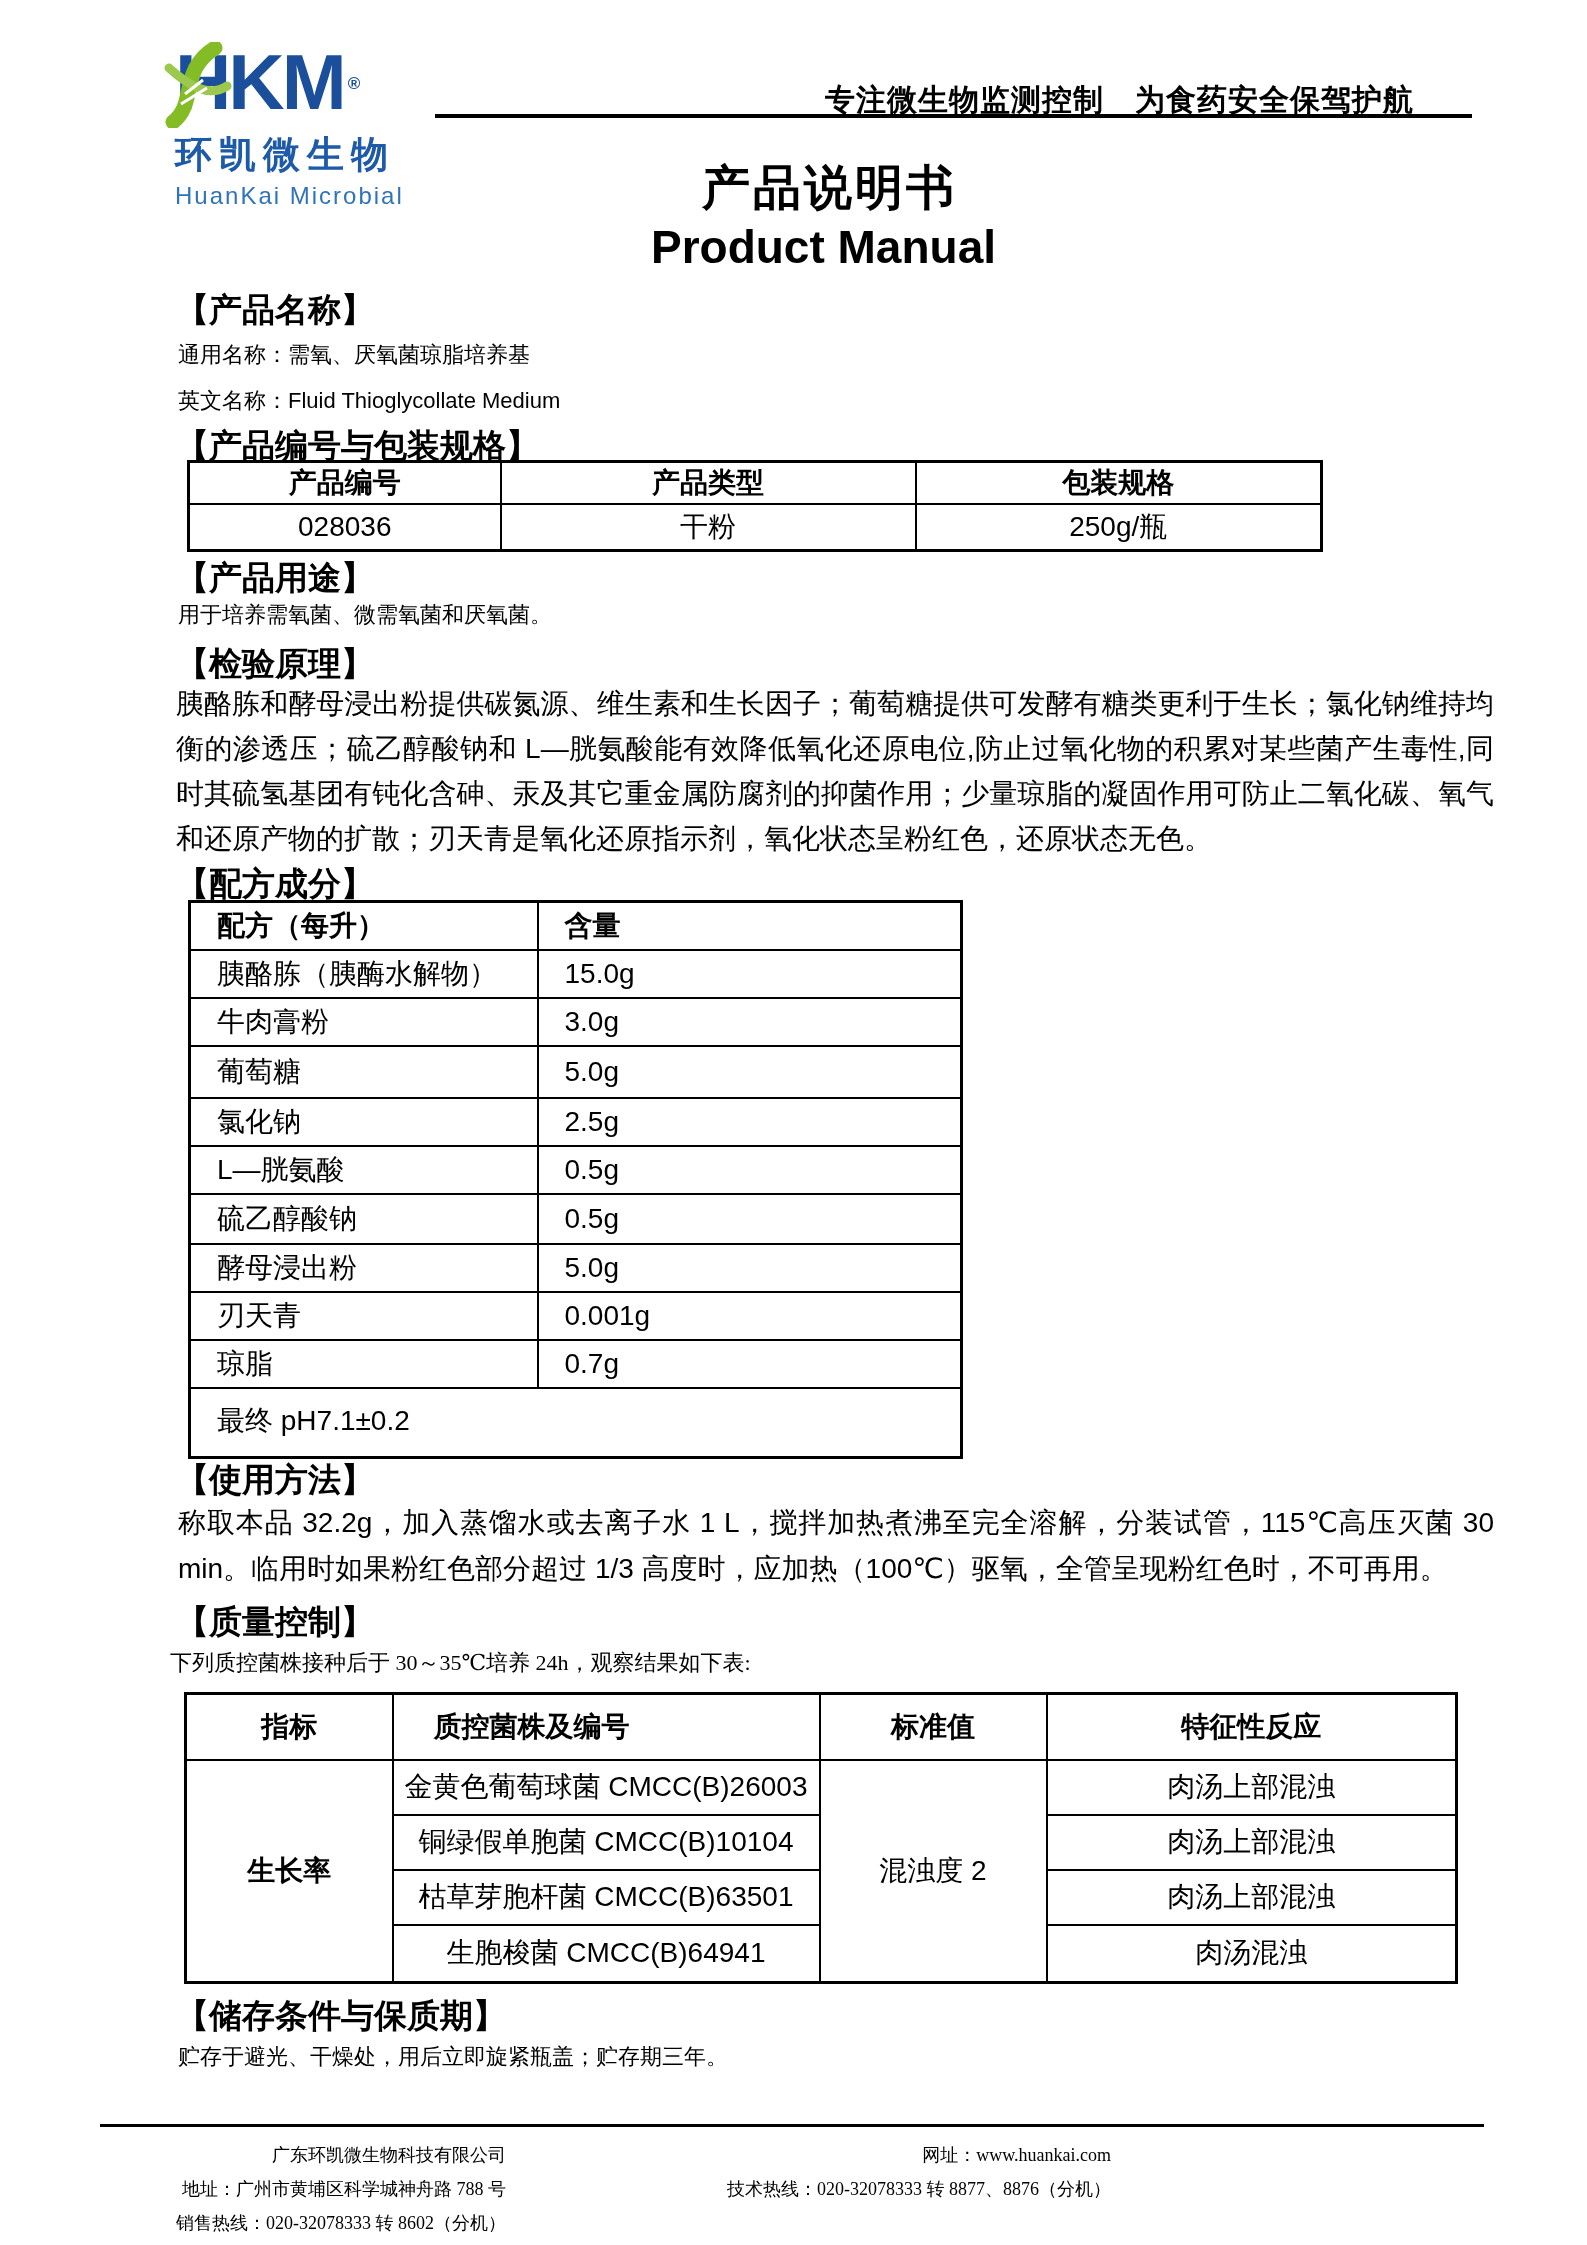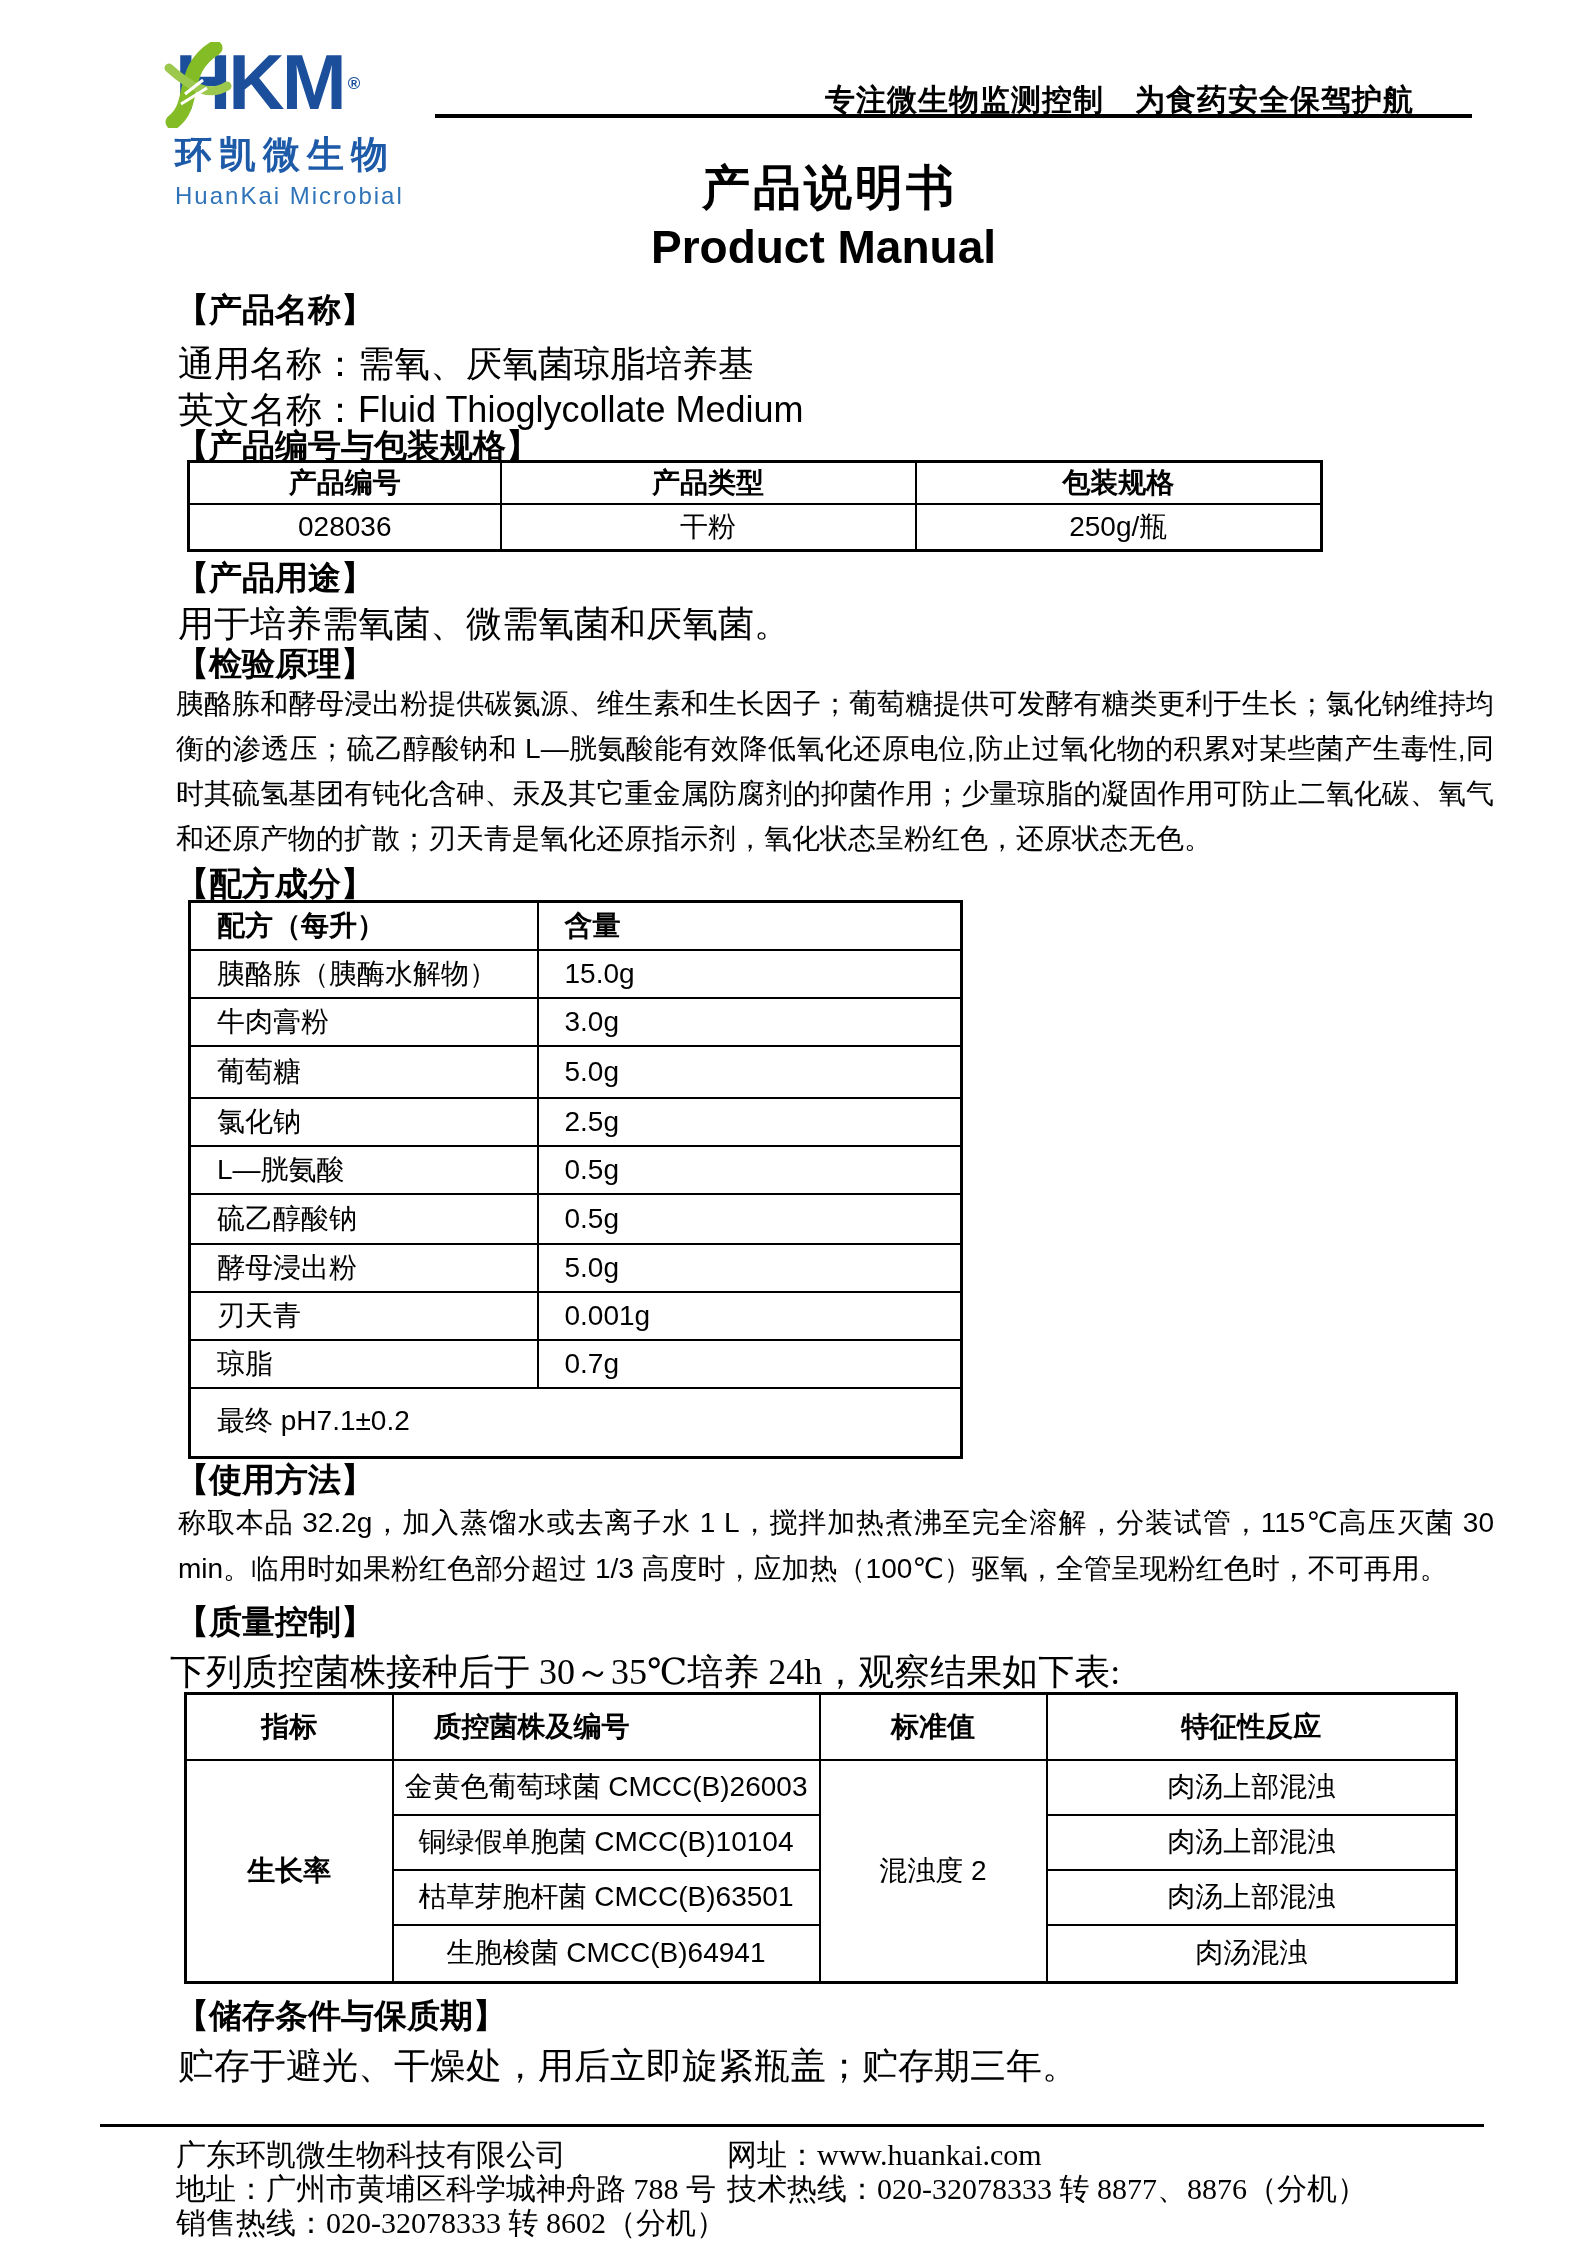"通用名称：需氧、厌氧菌琼脂培养基" .body-line { font-size: 36px -> 22px }
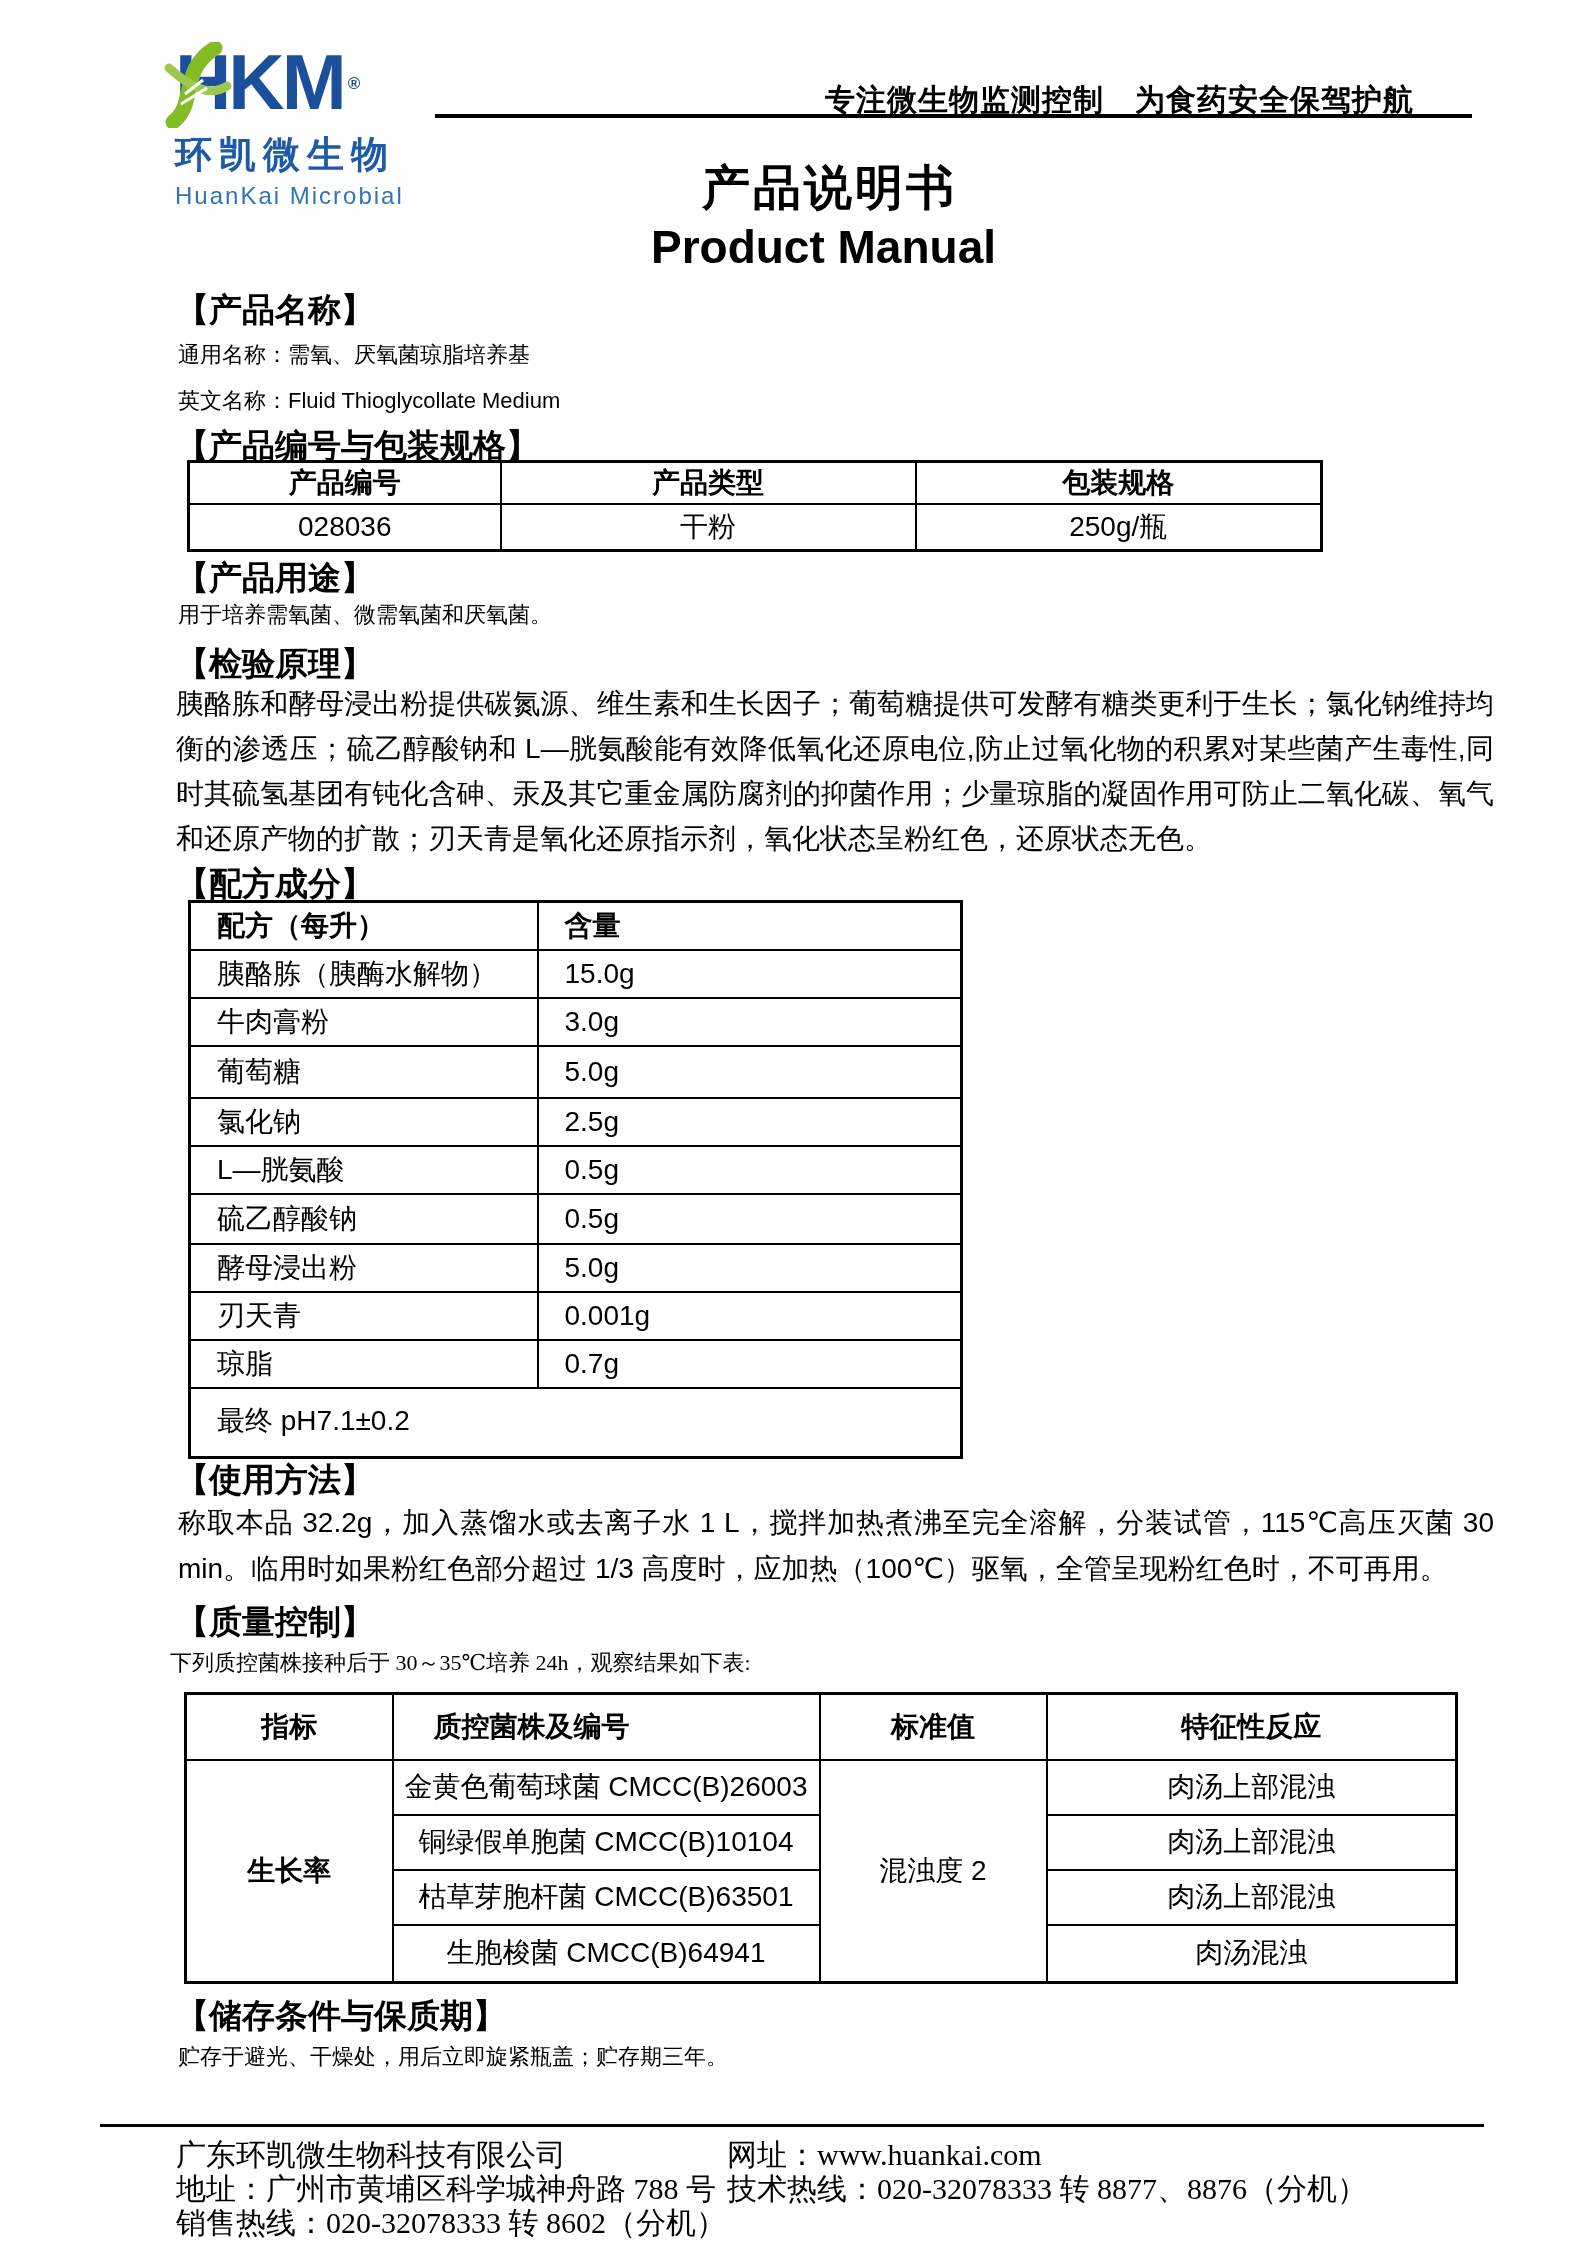"广东环凯微生物科技有限公司" .footer-col { font-size: 30px -> 18px; text-align: none -> right }
